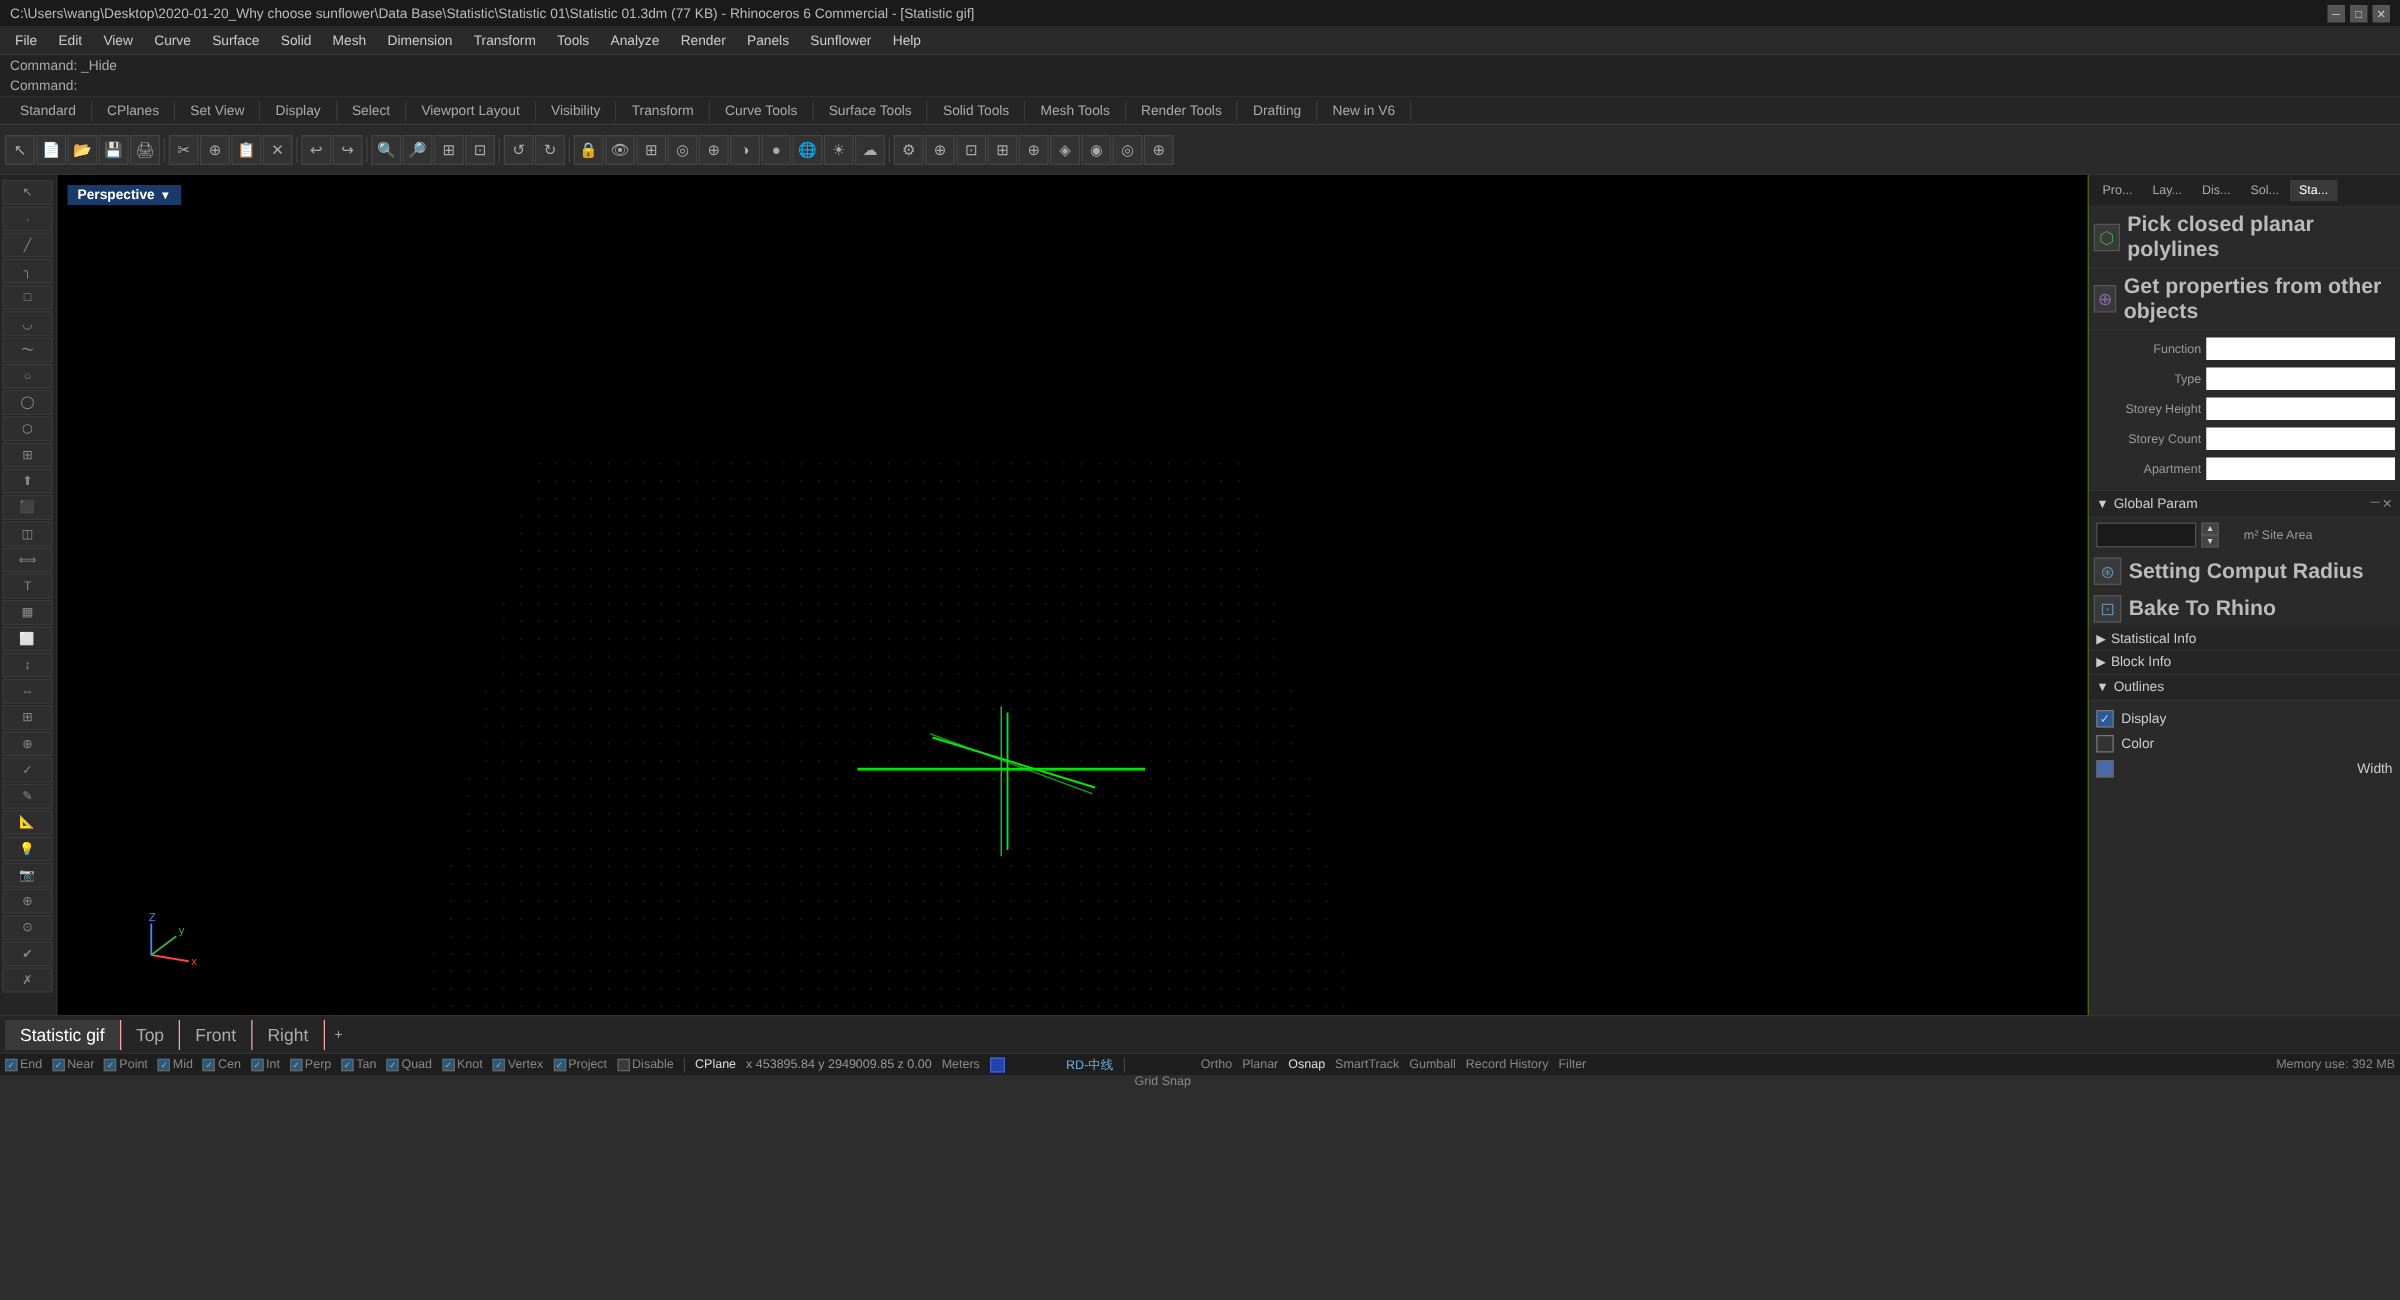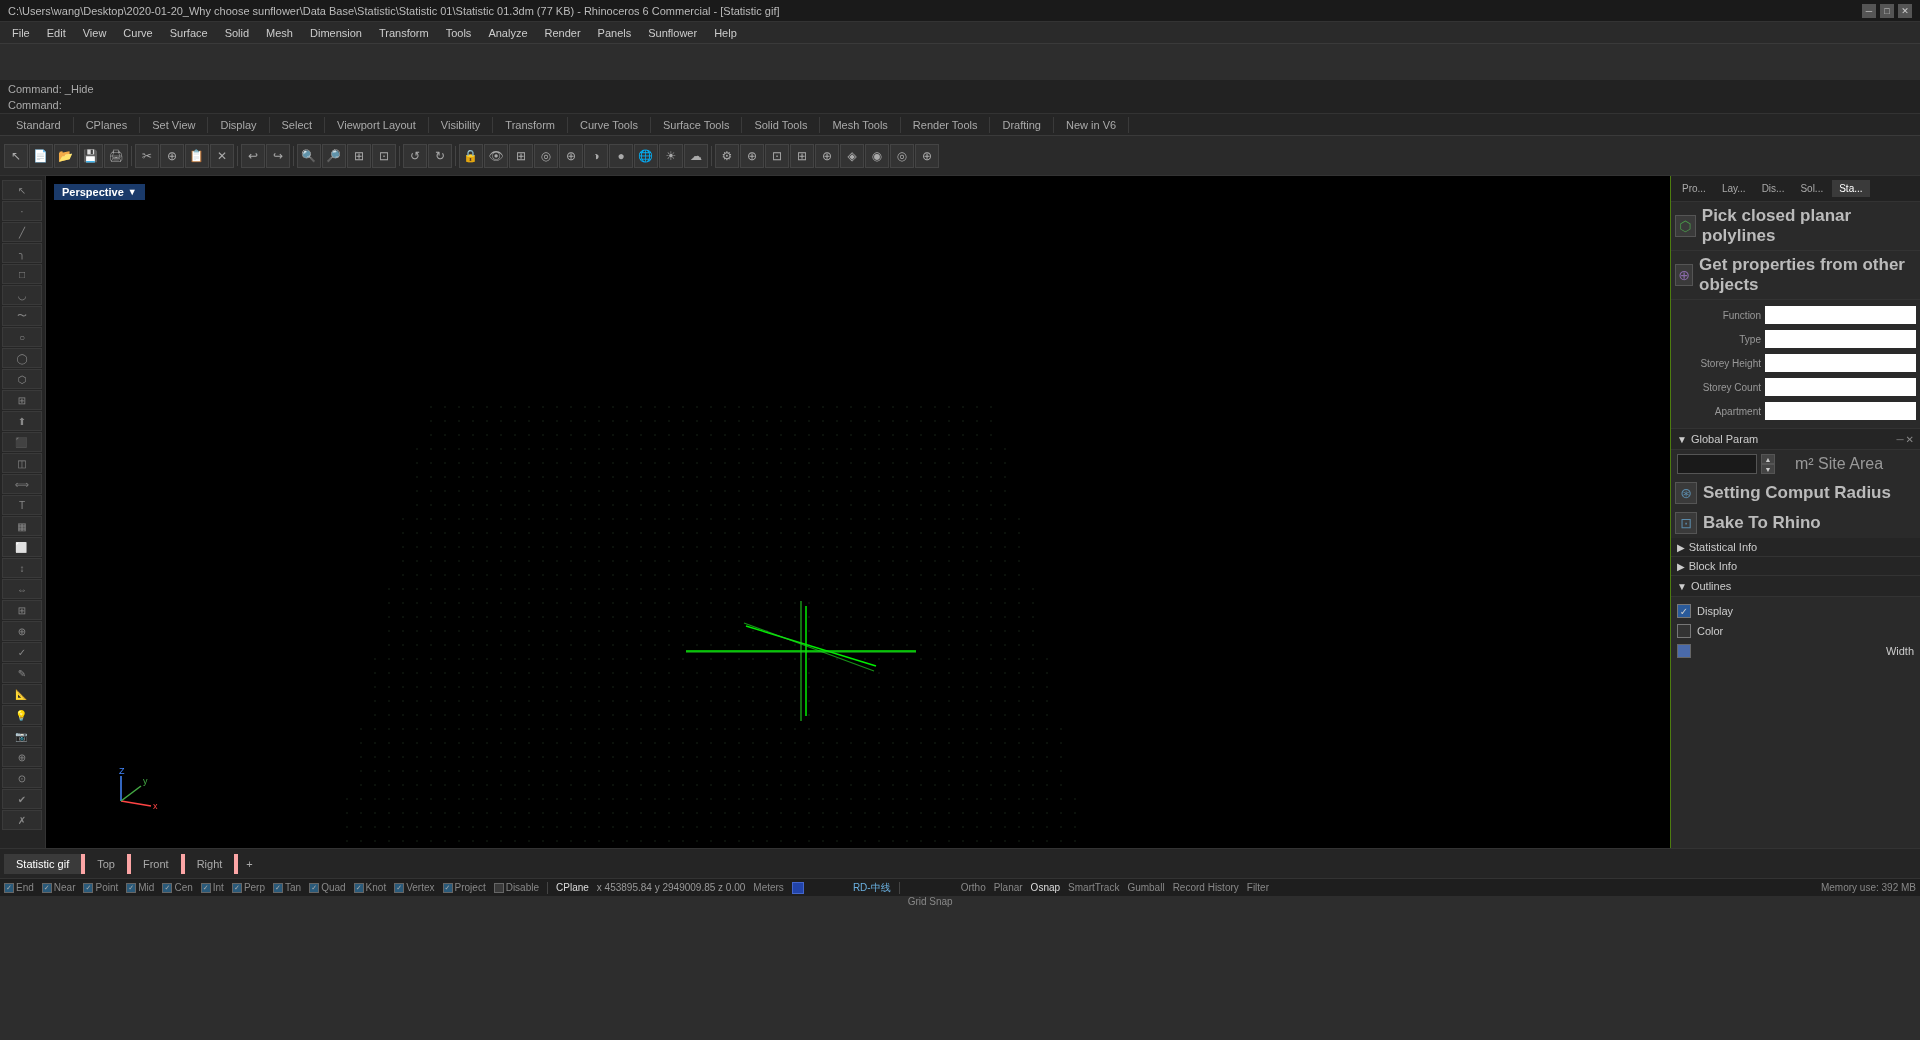"Command: _Hide" #command-bar { margin-top: 36px -> none }
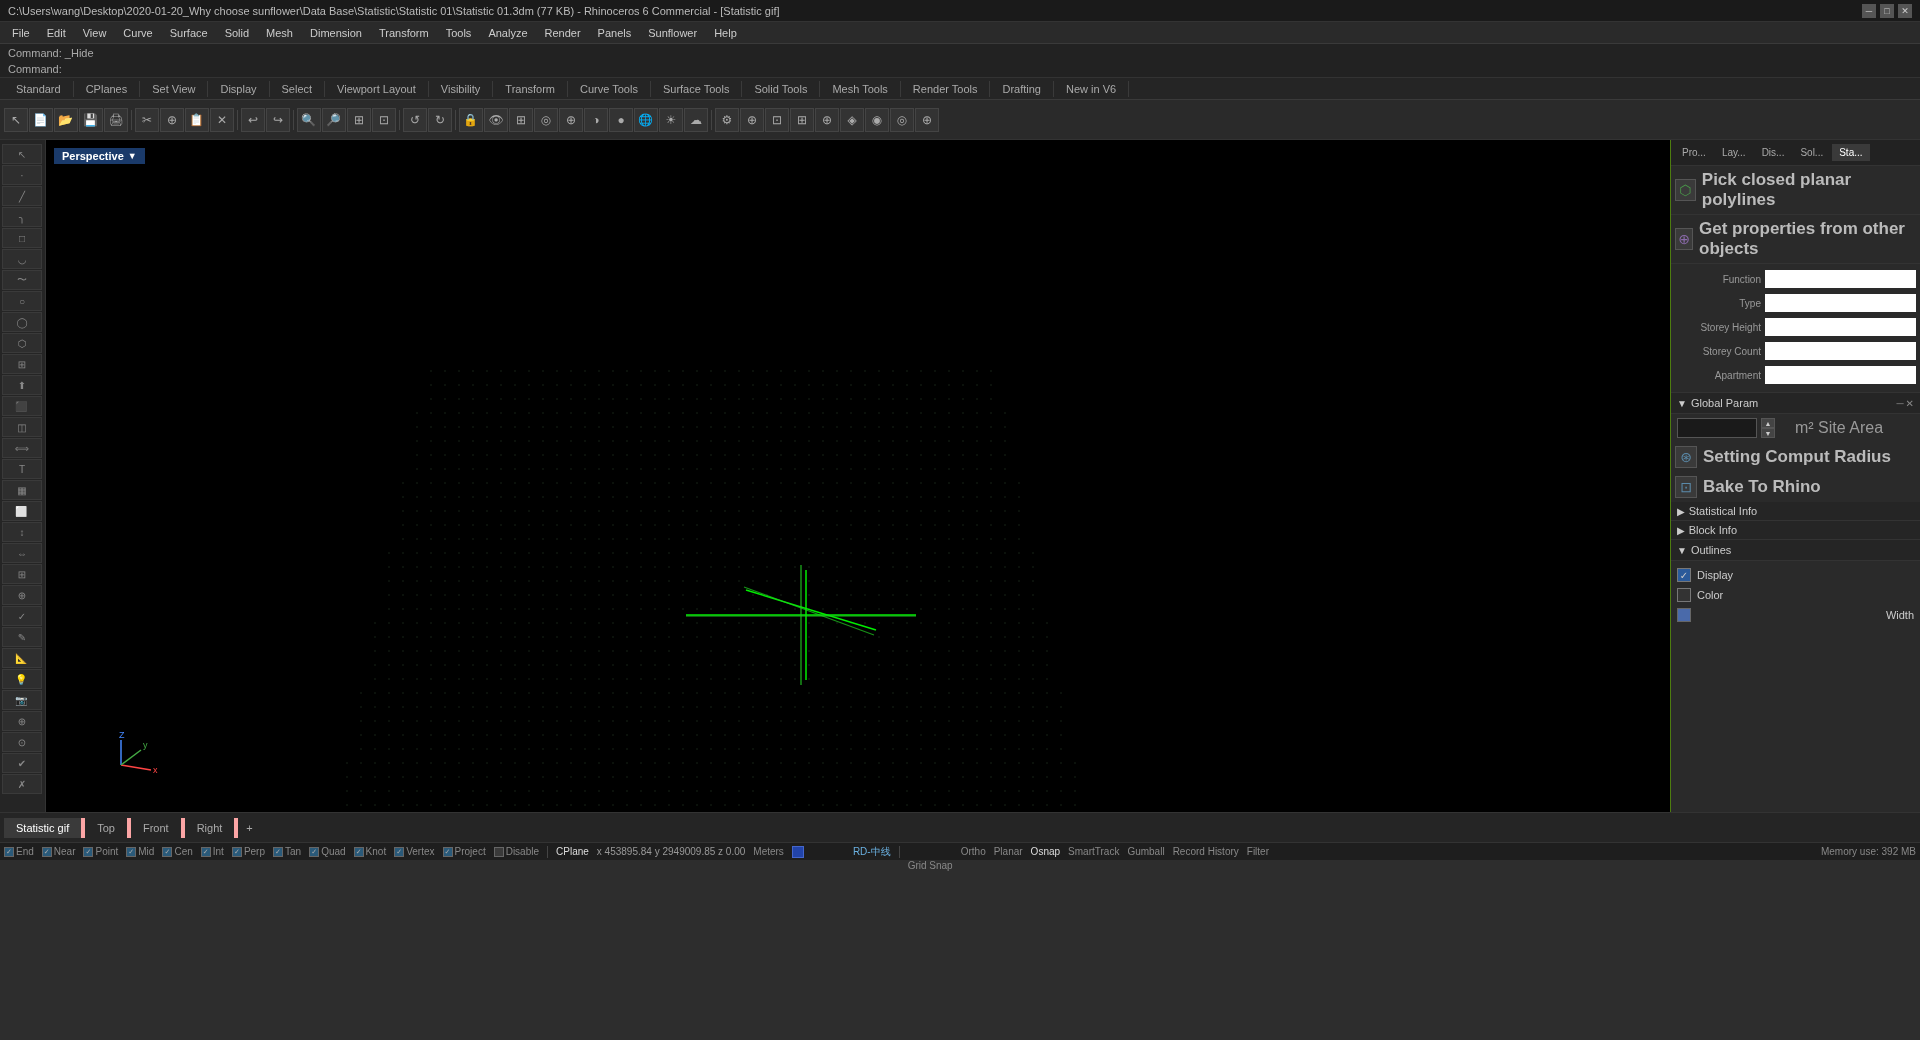"m² Site Area" .param-unit { font-size: 16px -> 10px }
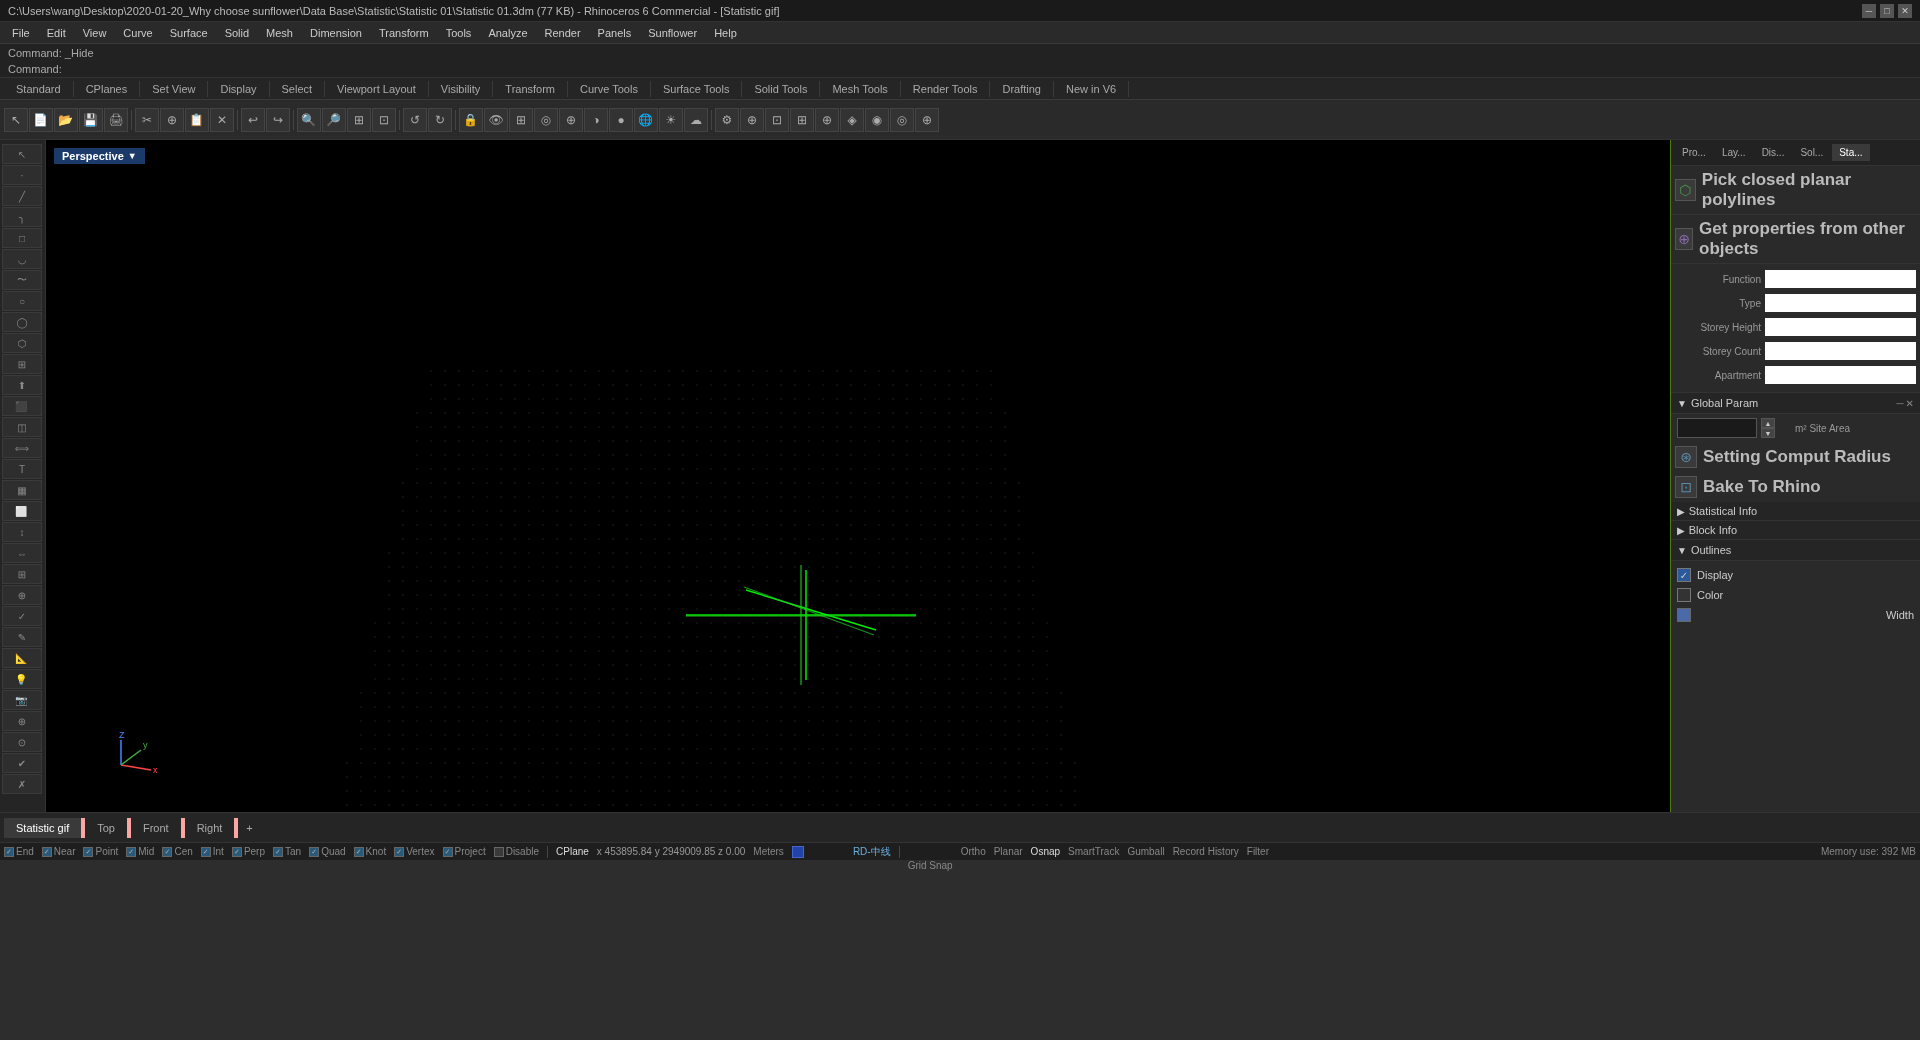"Statistic gif" .view-tab { border-right: 4px solid #fca5a5 -> 1px solid #fca5a5; font-size: 11px -> 14px }
